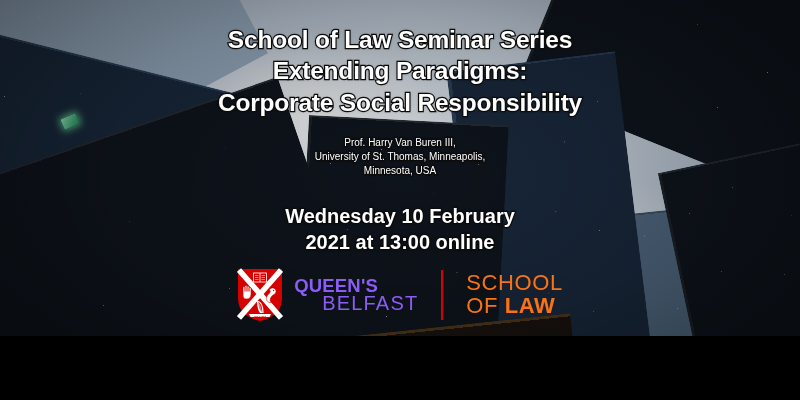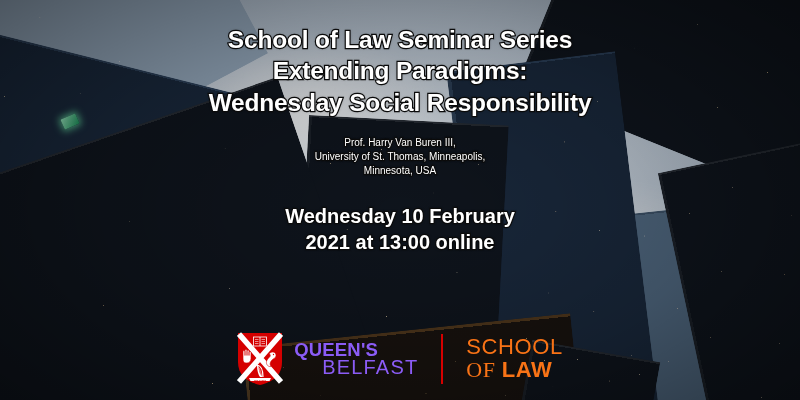"School of Law Seminar Series" .poster { height: 400px -> 336px }
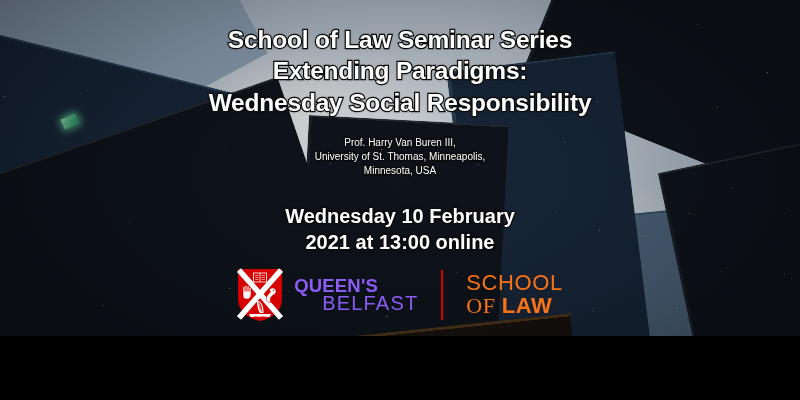"Wednesday Social Responsibility" span.line { text: Wednesday -> Corporate }
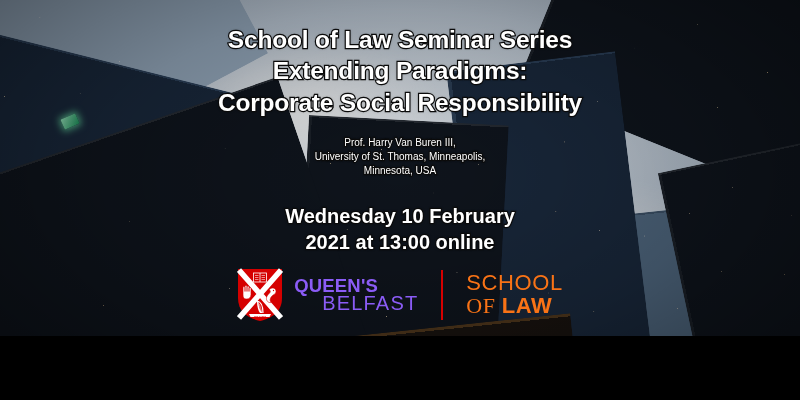"OF" .sol-words .s2 .of { font-family: Liberation Serif, serif -> none }
